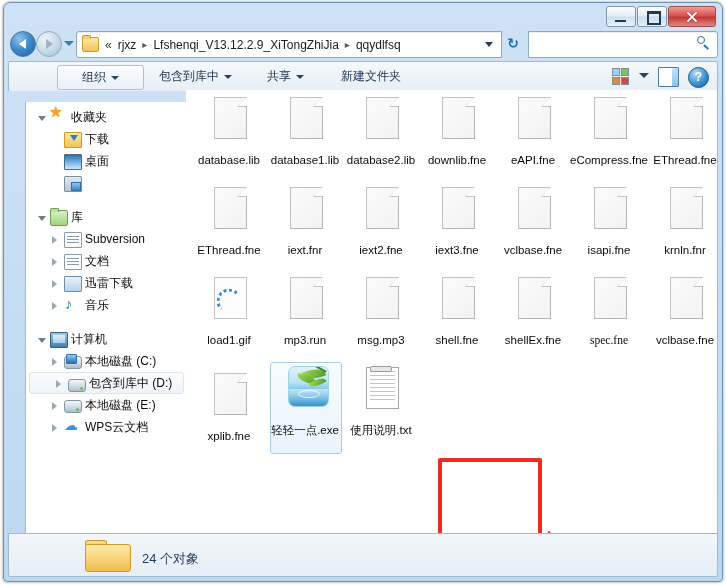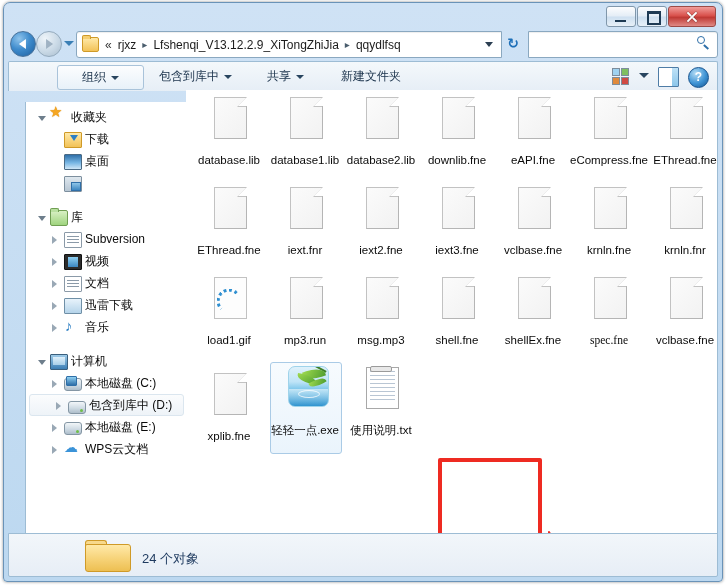"krnln.fne" div.glabel { text: krnln.fne -> isapi.fne }
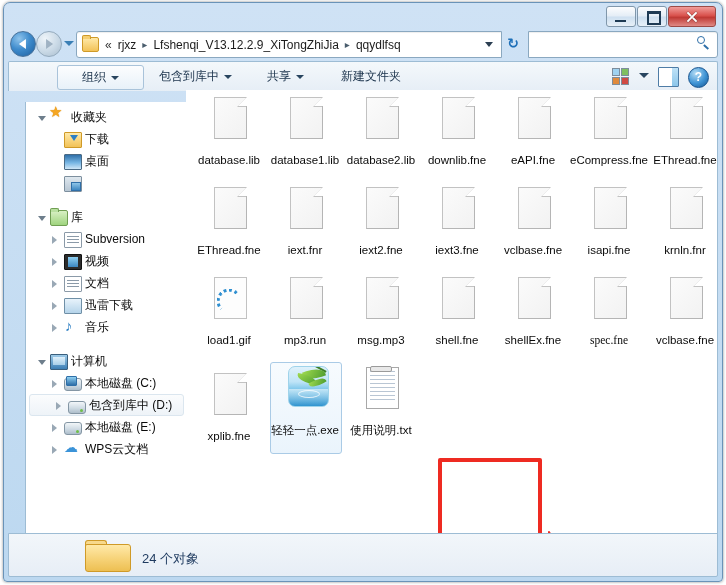"视频" div.nrow { html: <div> <span></span> <span></span> <span>视频</span> </div> -> none }
